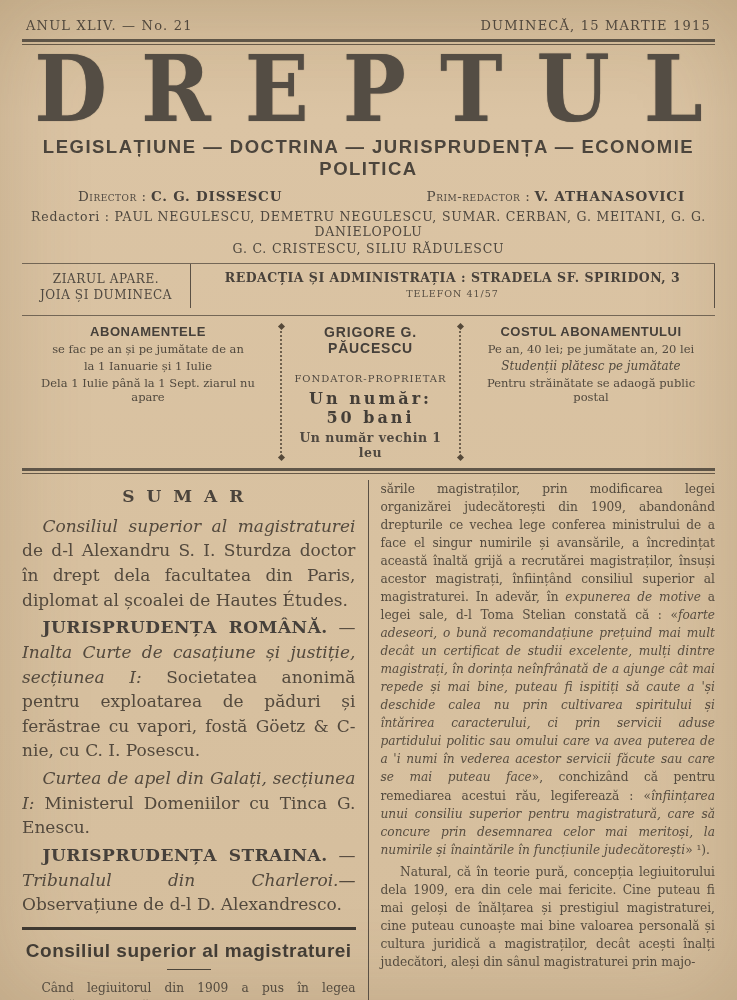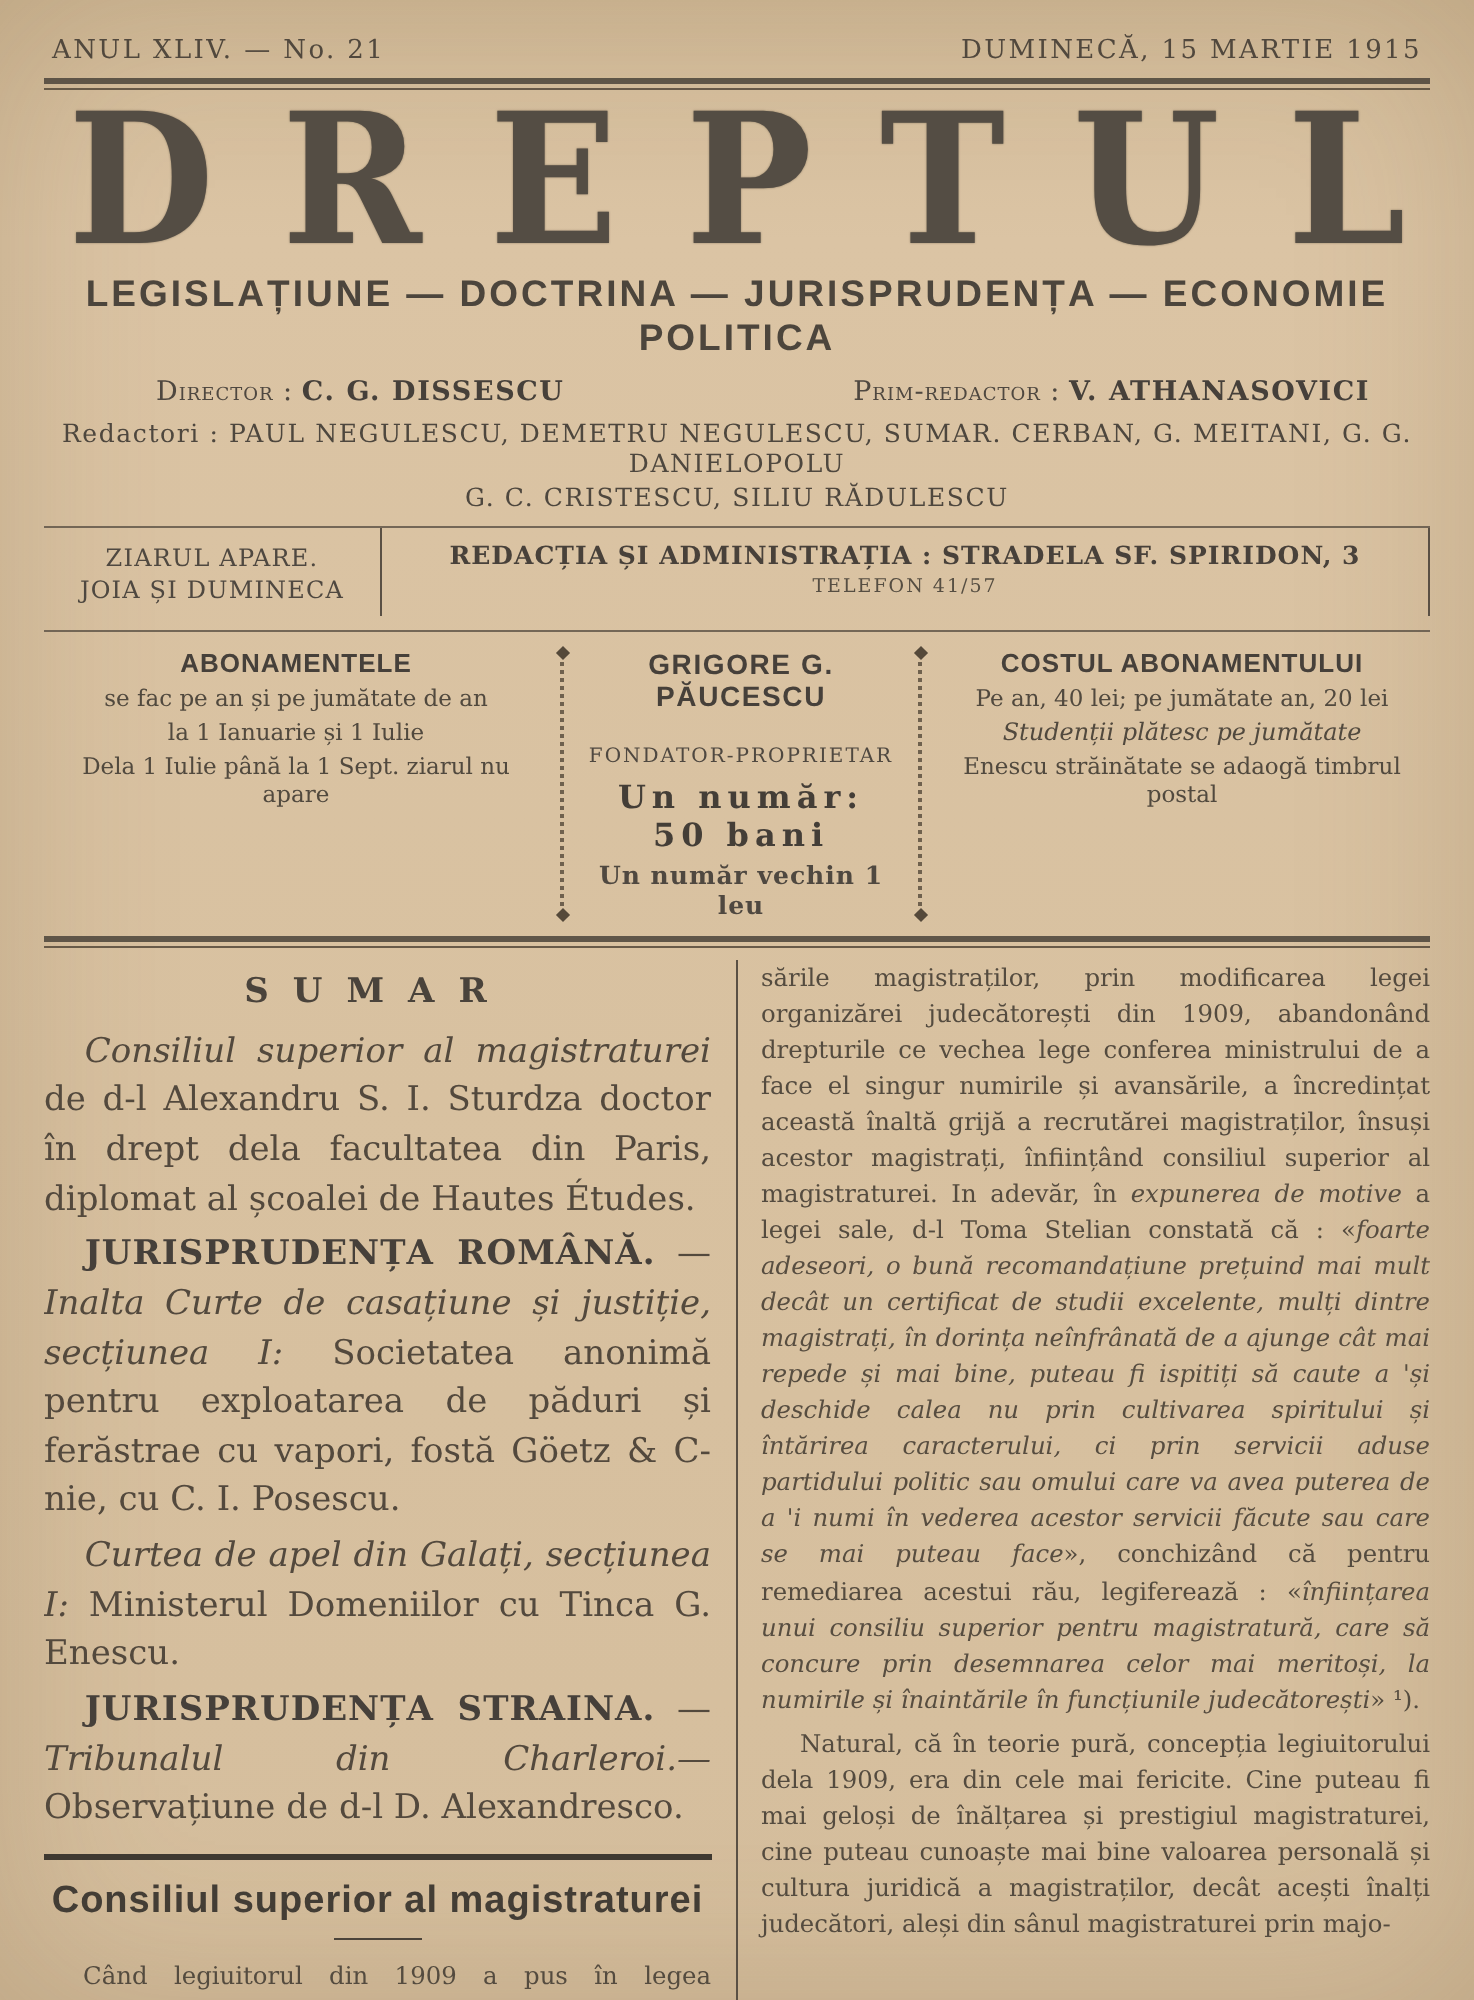"Enescu străinătate se adaogă timbrul" div.subs-line { text: Enescu străinătate se adaogă timbrul -> Pentru străinătate se adaogă public }
